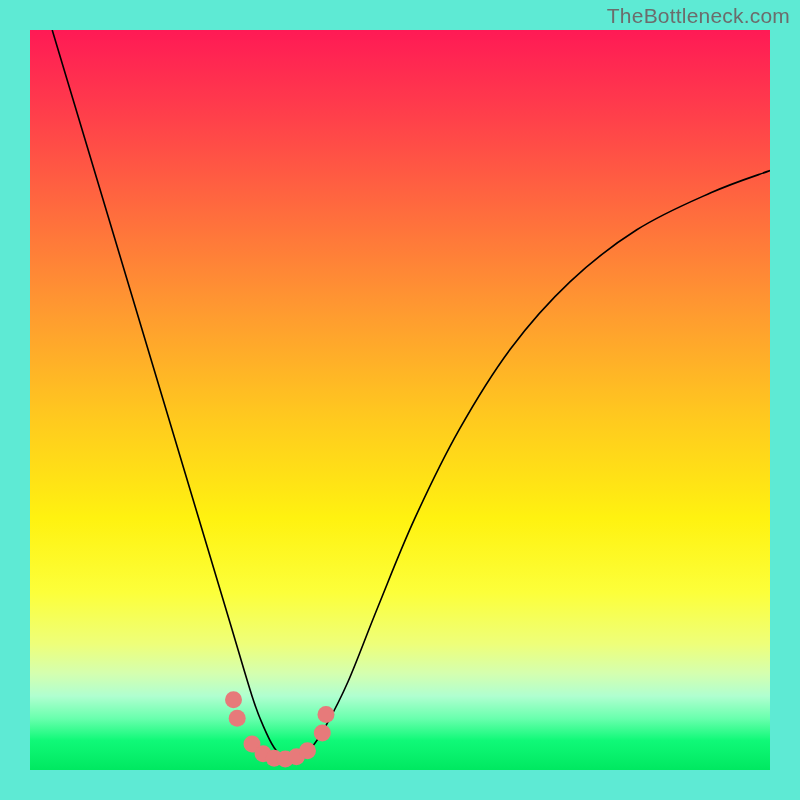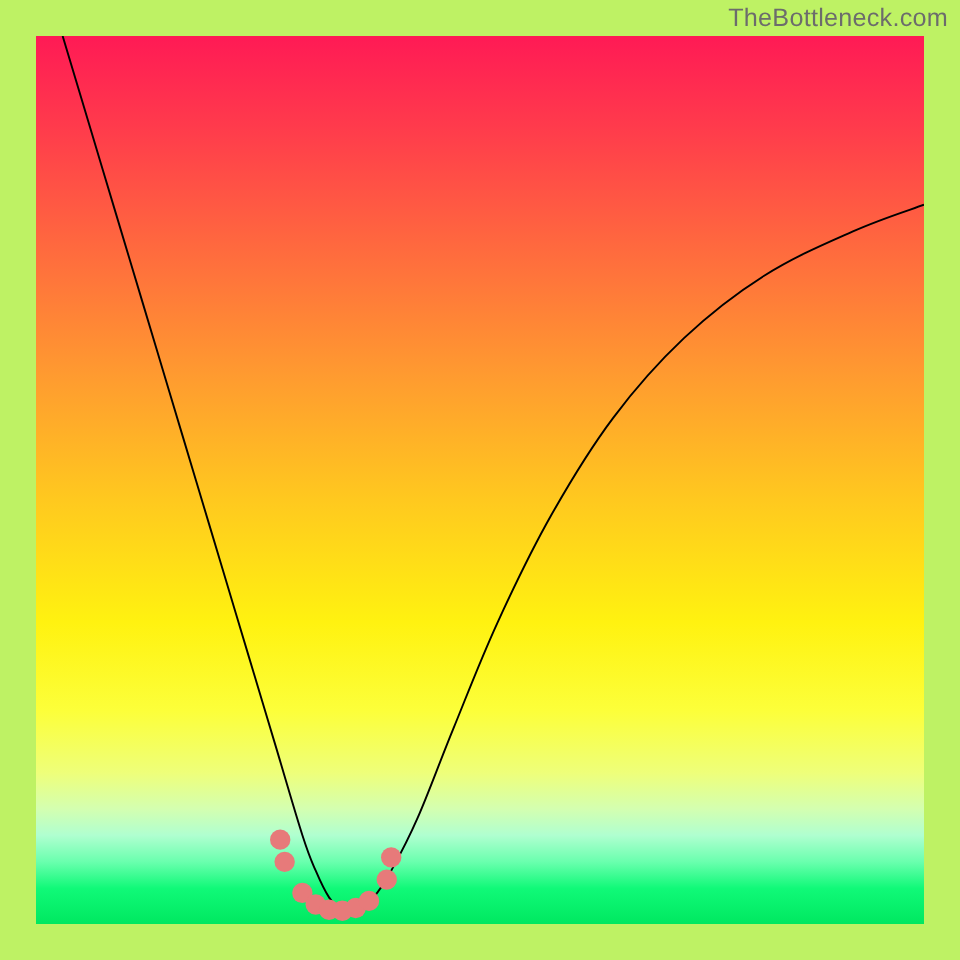"TheBottleneck.com" .frame { background: #bef264 -> #5eead4 }
